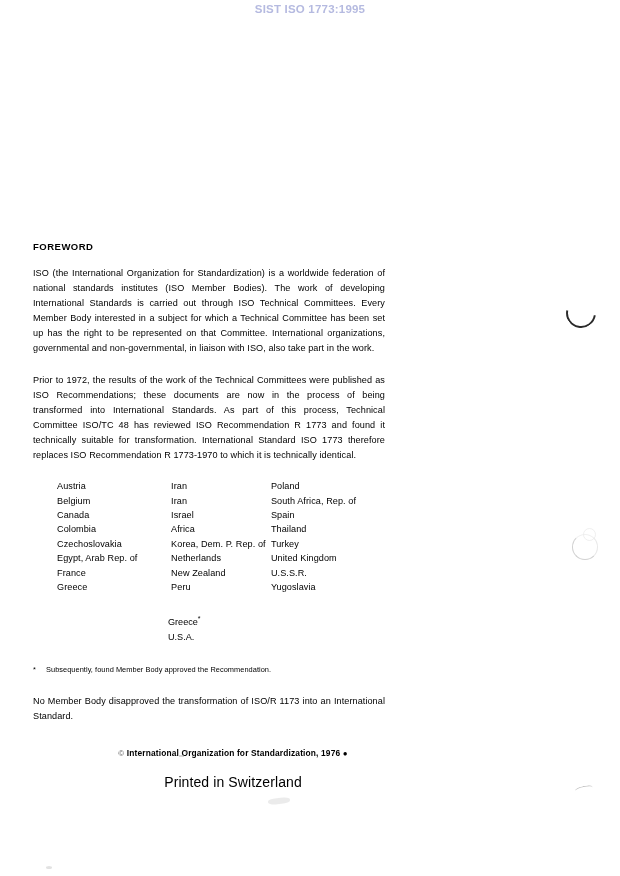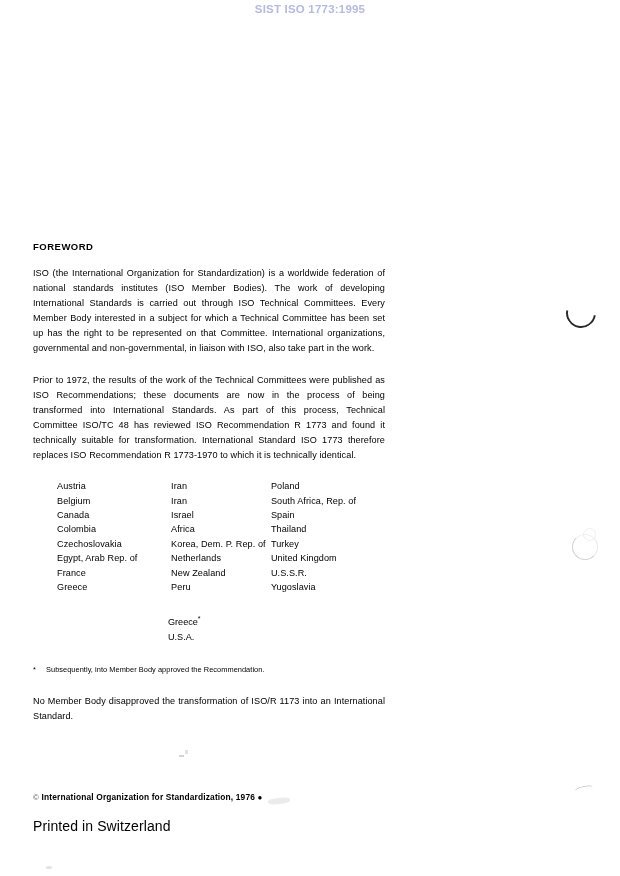"Subsequently, into Member Body approved" span { text: into -> found }
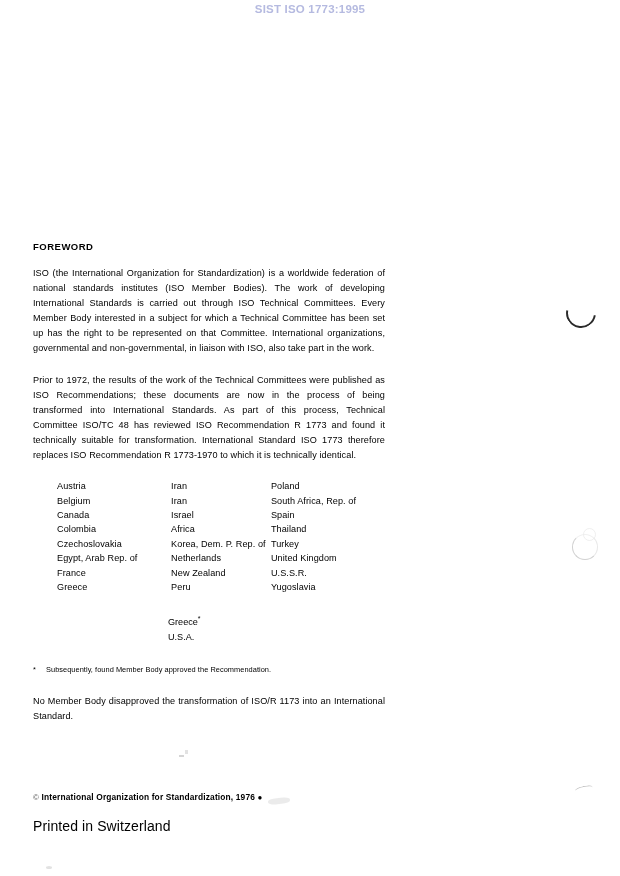"© International Organization for" .bottom { text-align: none -> center; top: 792px -> 748px }
